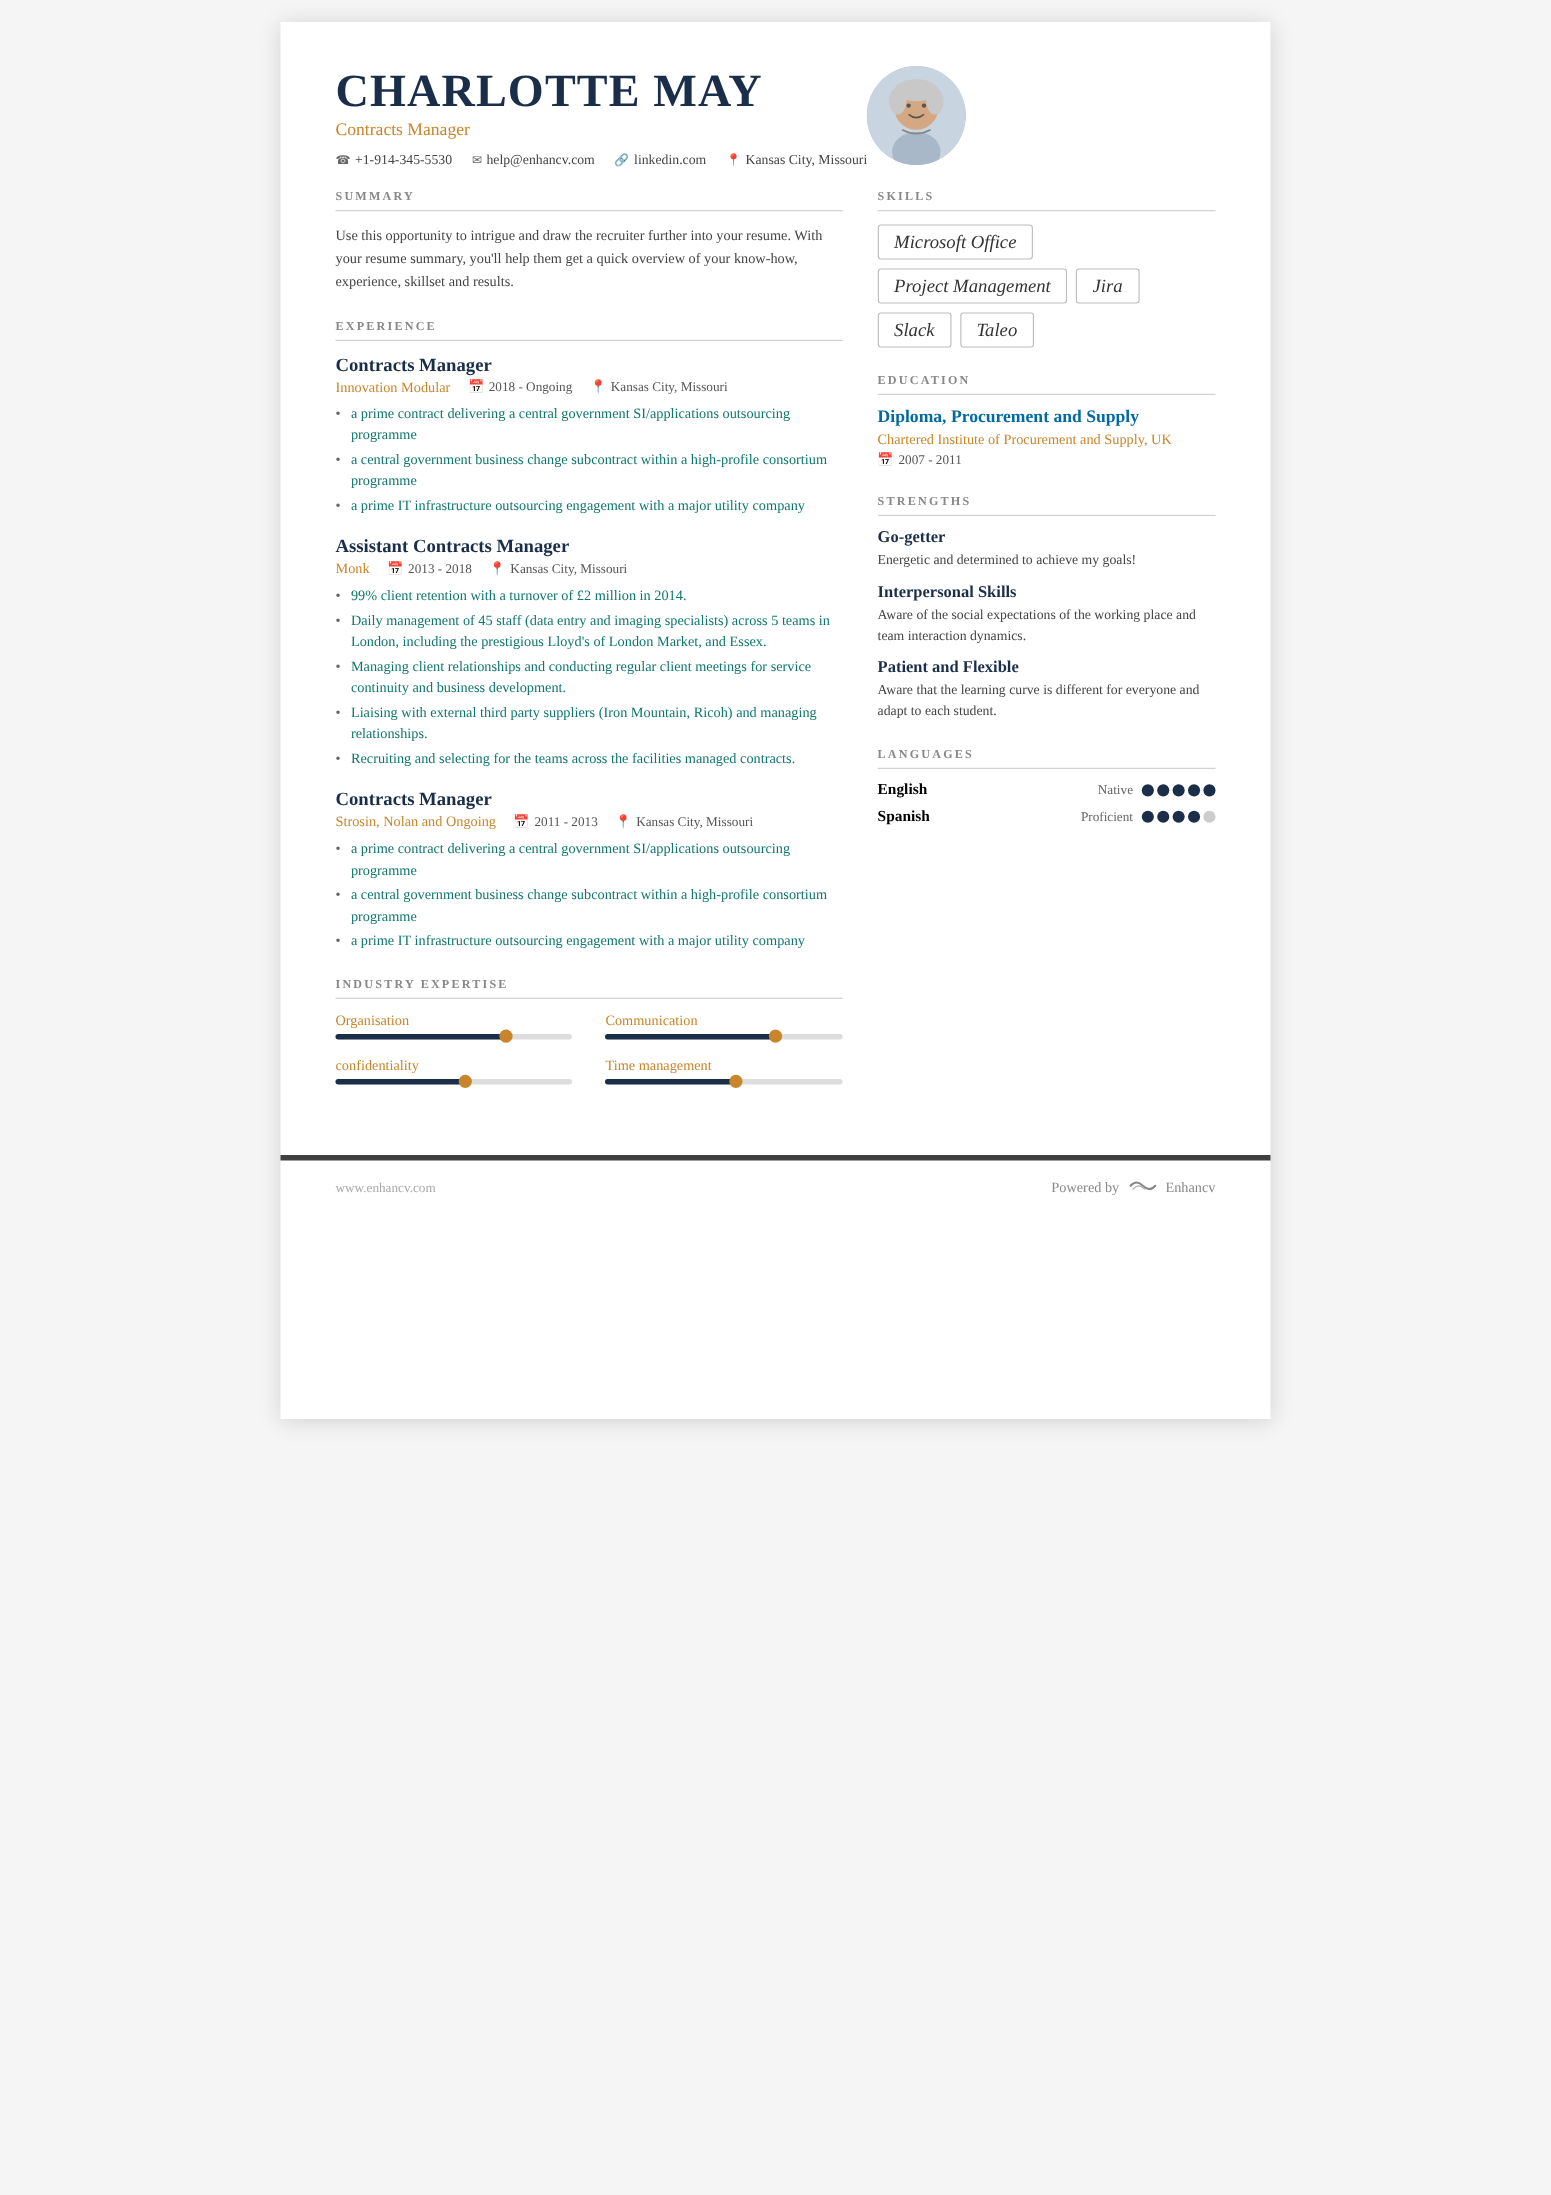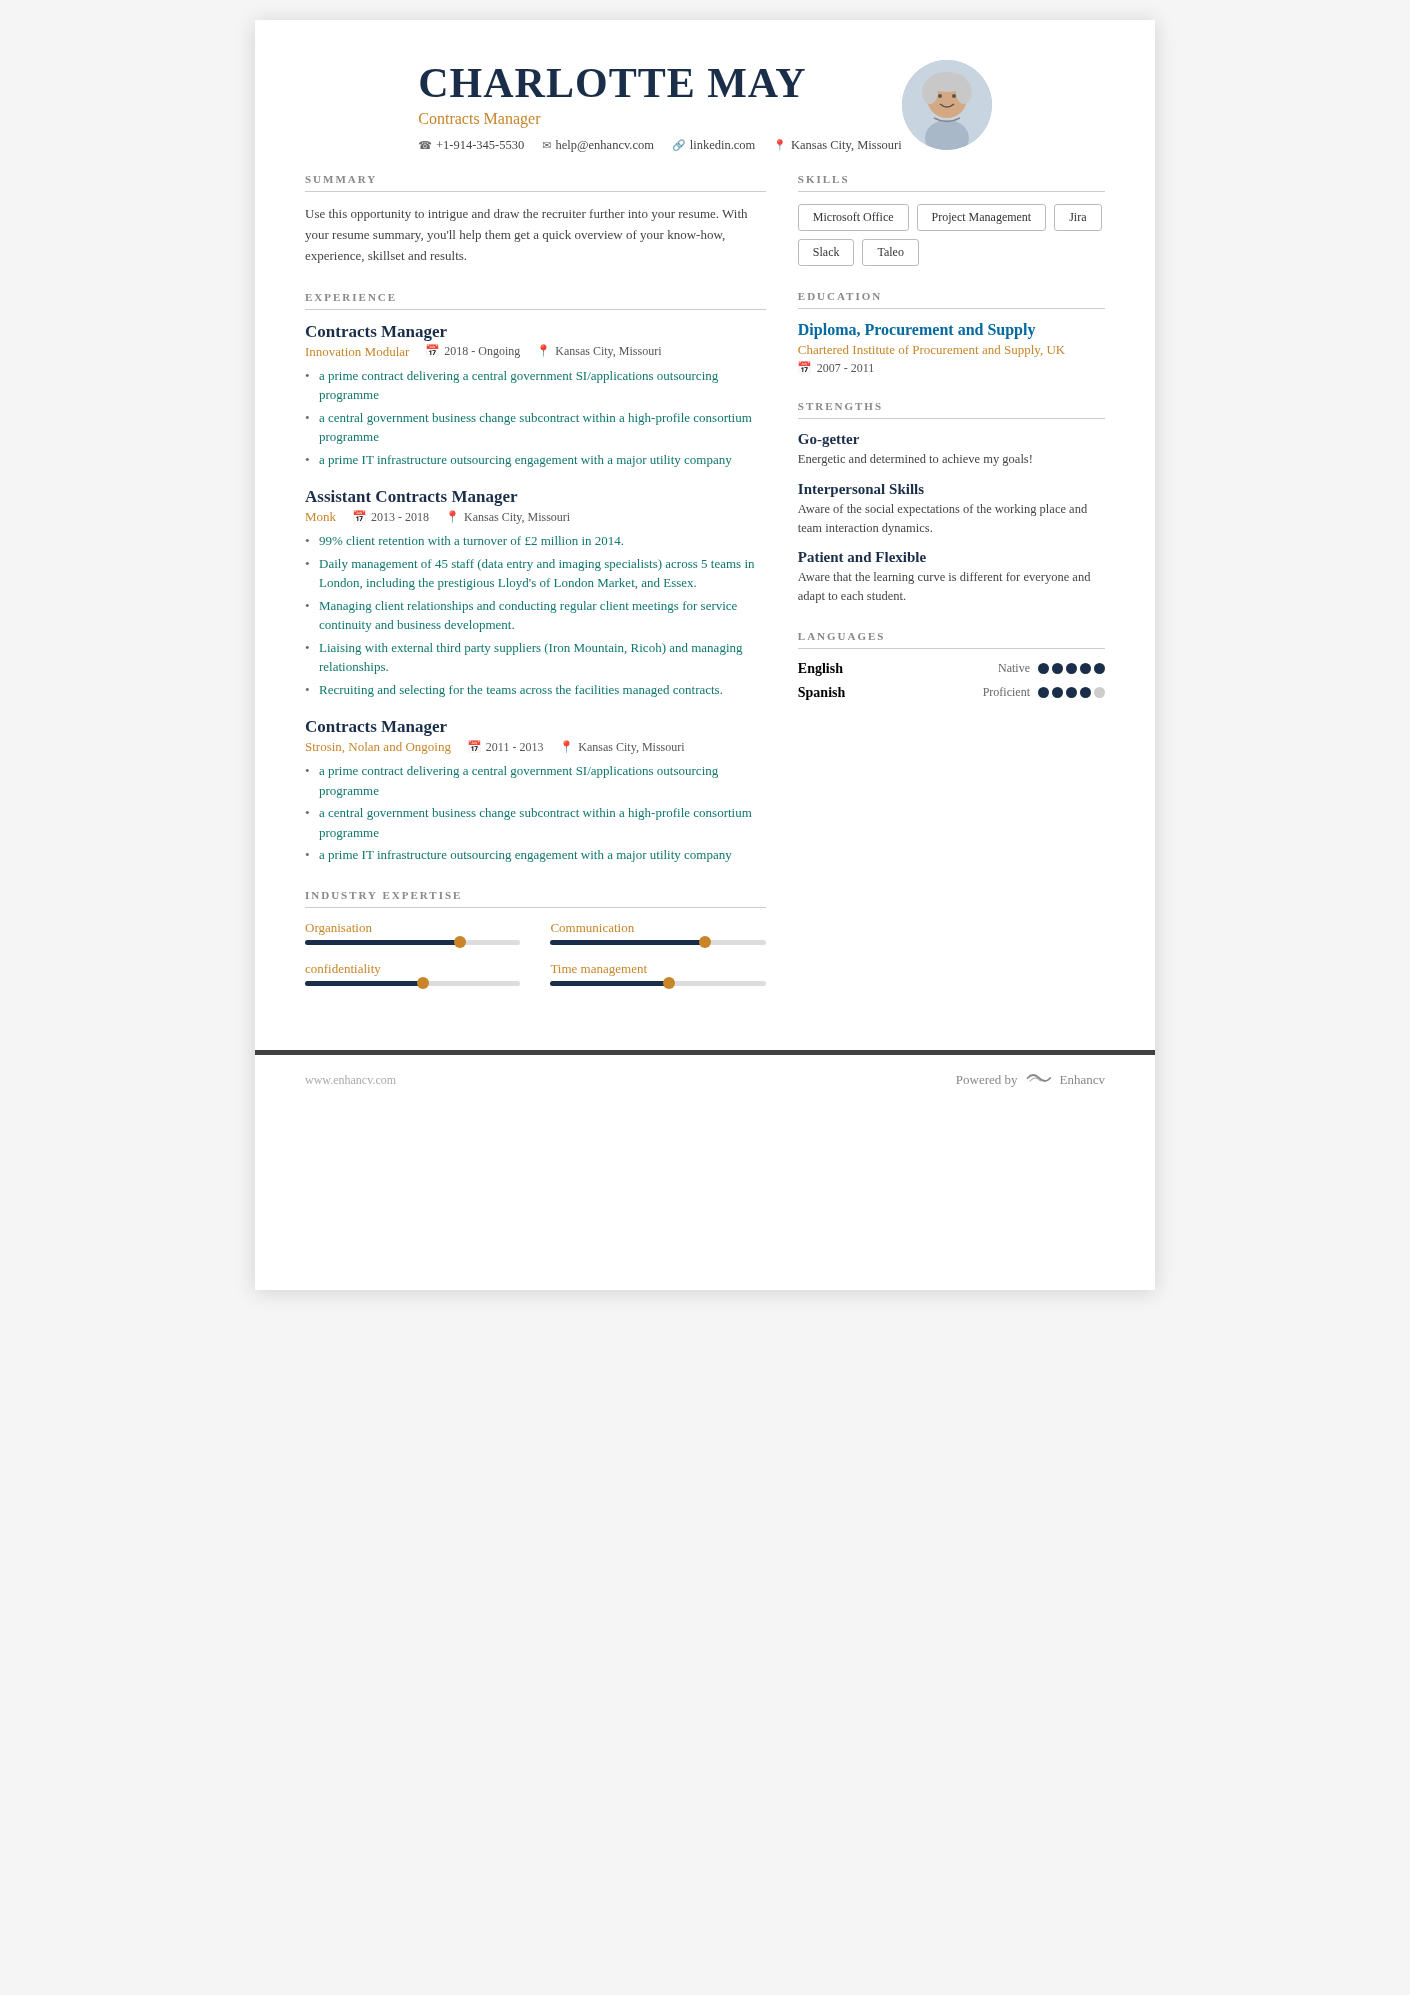"CHARLOTTE MAY" .header { justify-content: center -> flex-start }
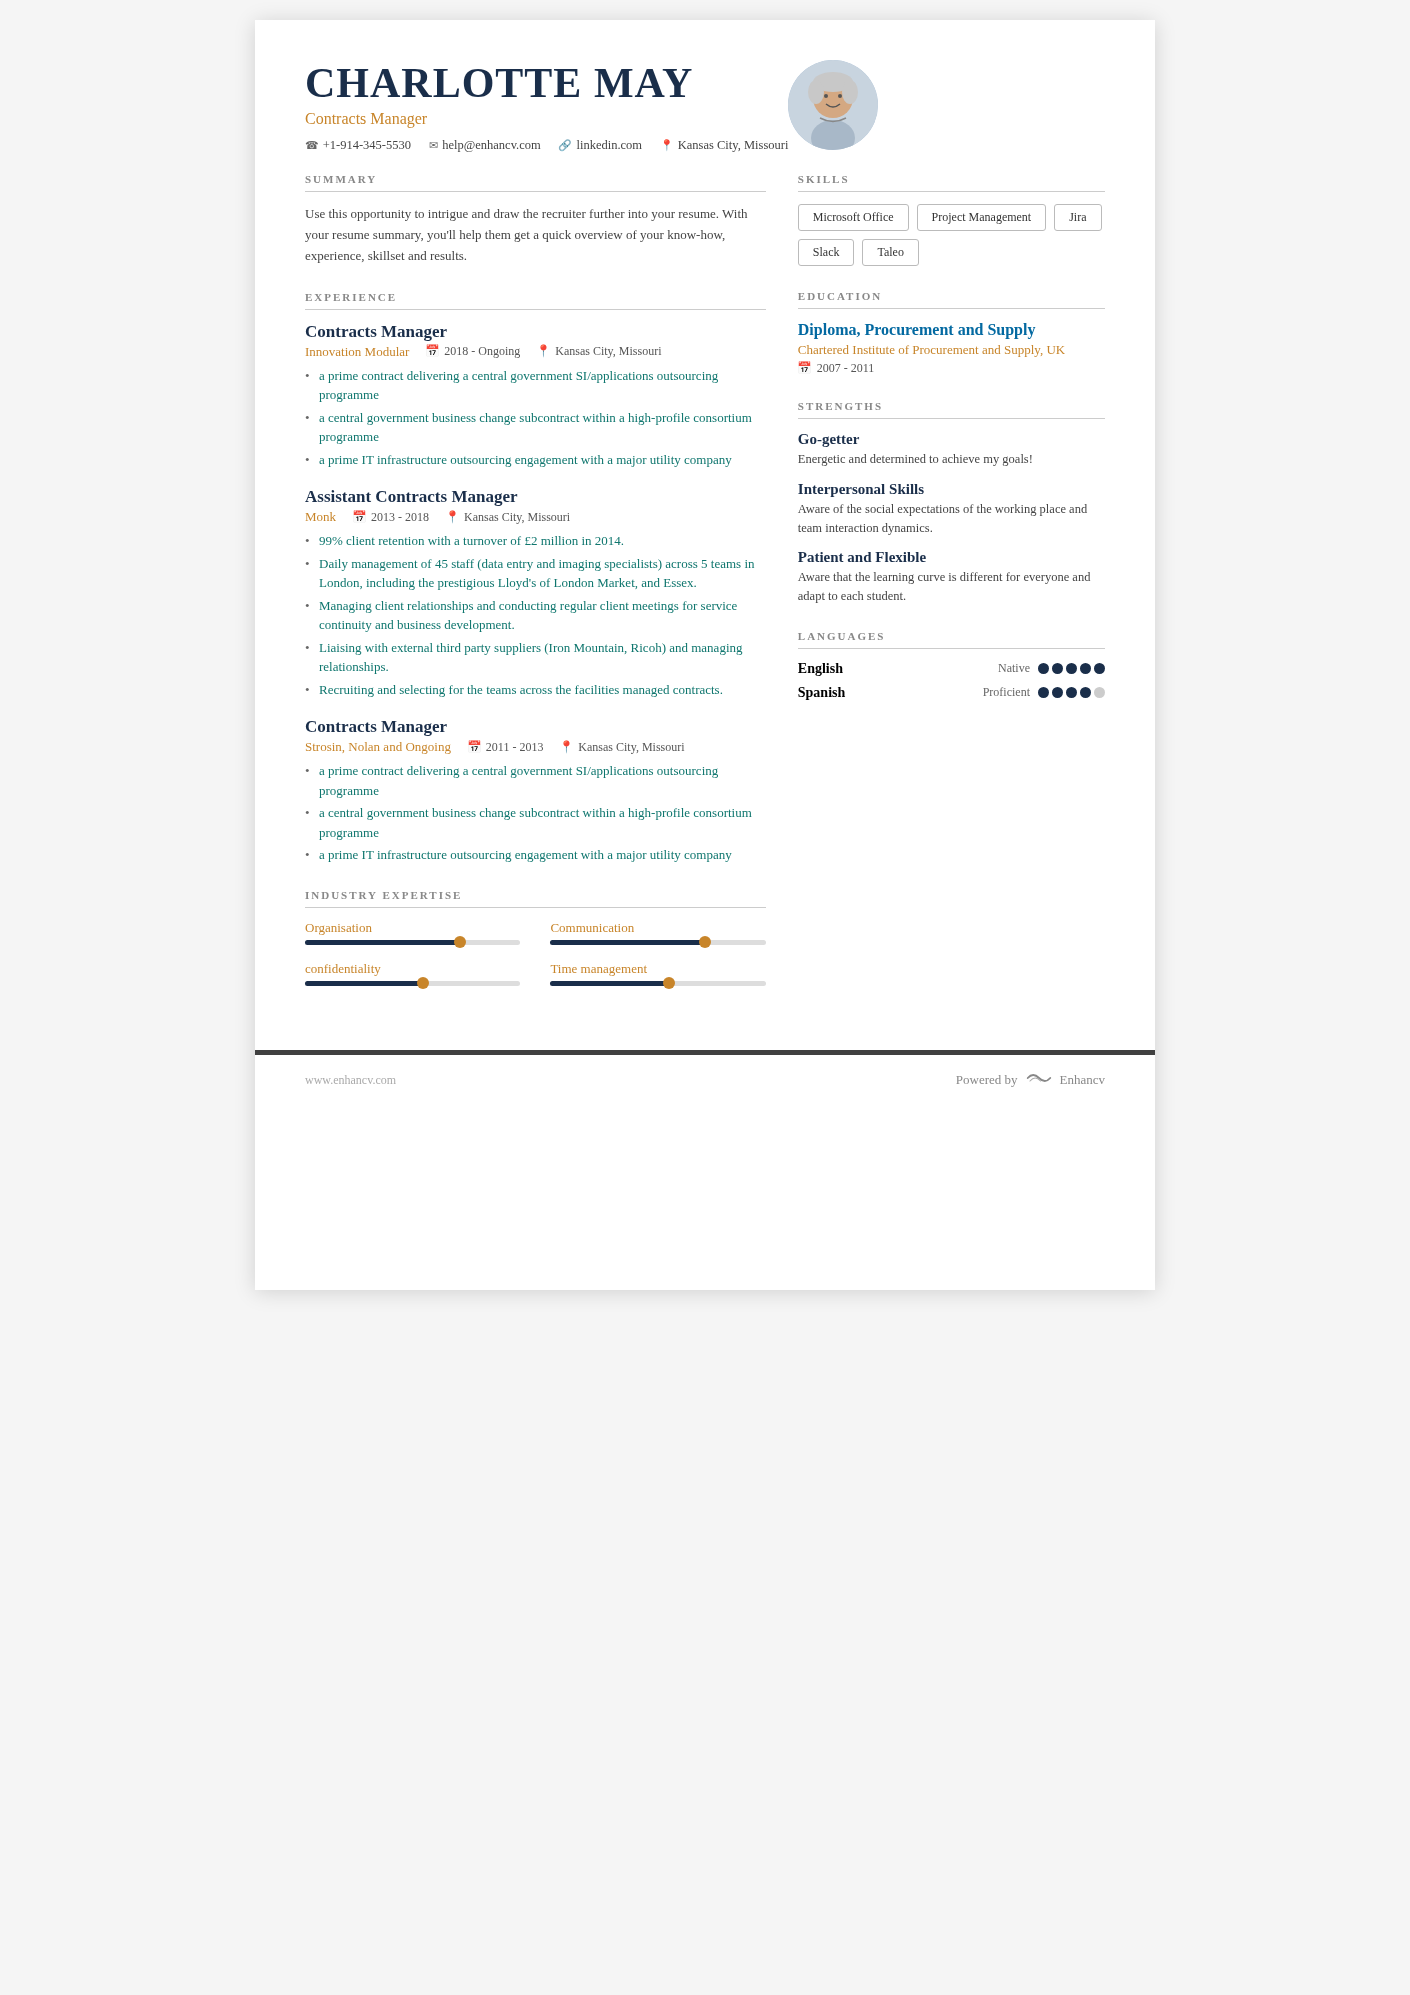"Microsoft Office" .skill-tag { font-size: 12px -> 17px; font-style: none -> italic }
